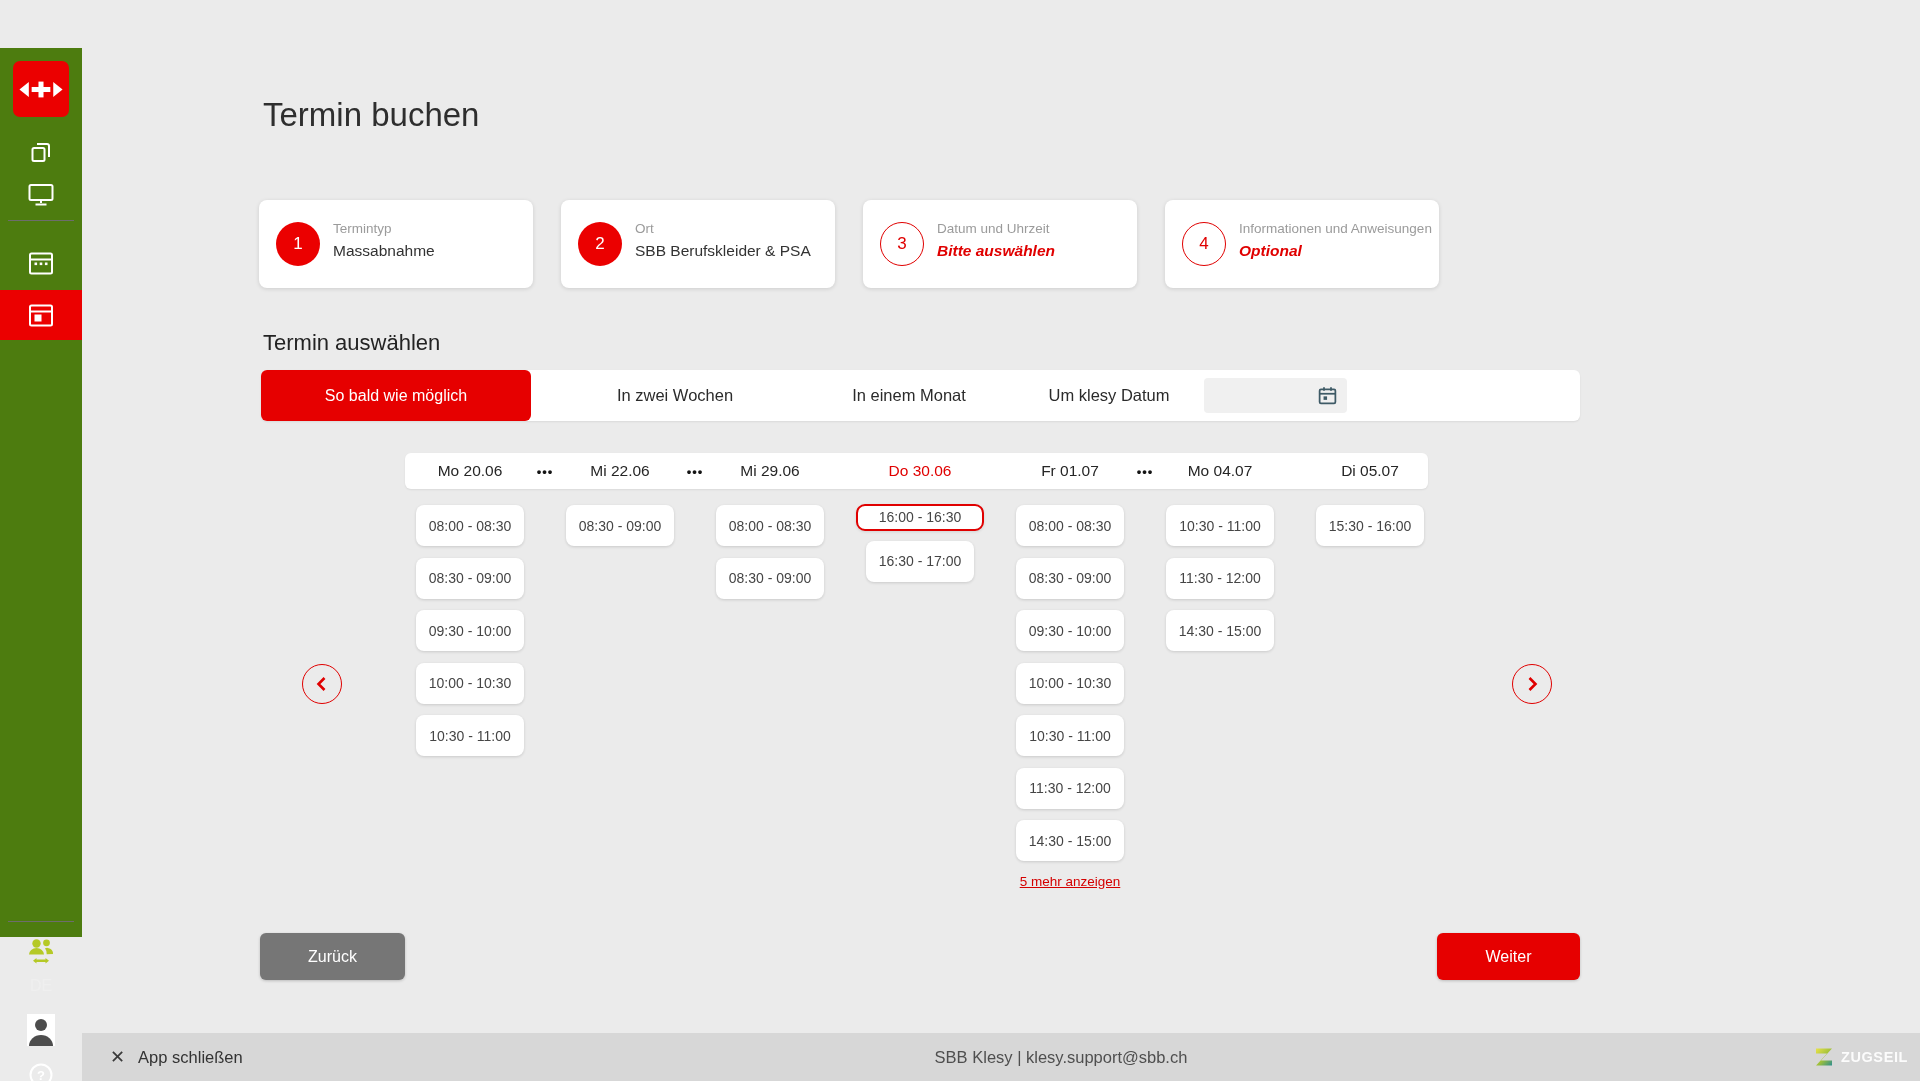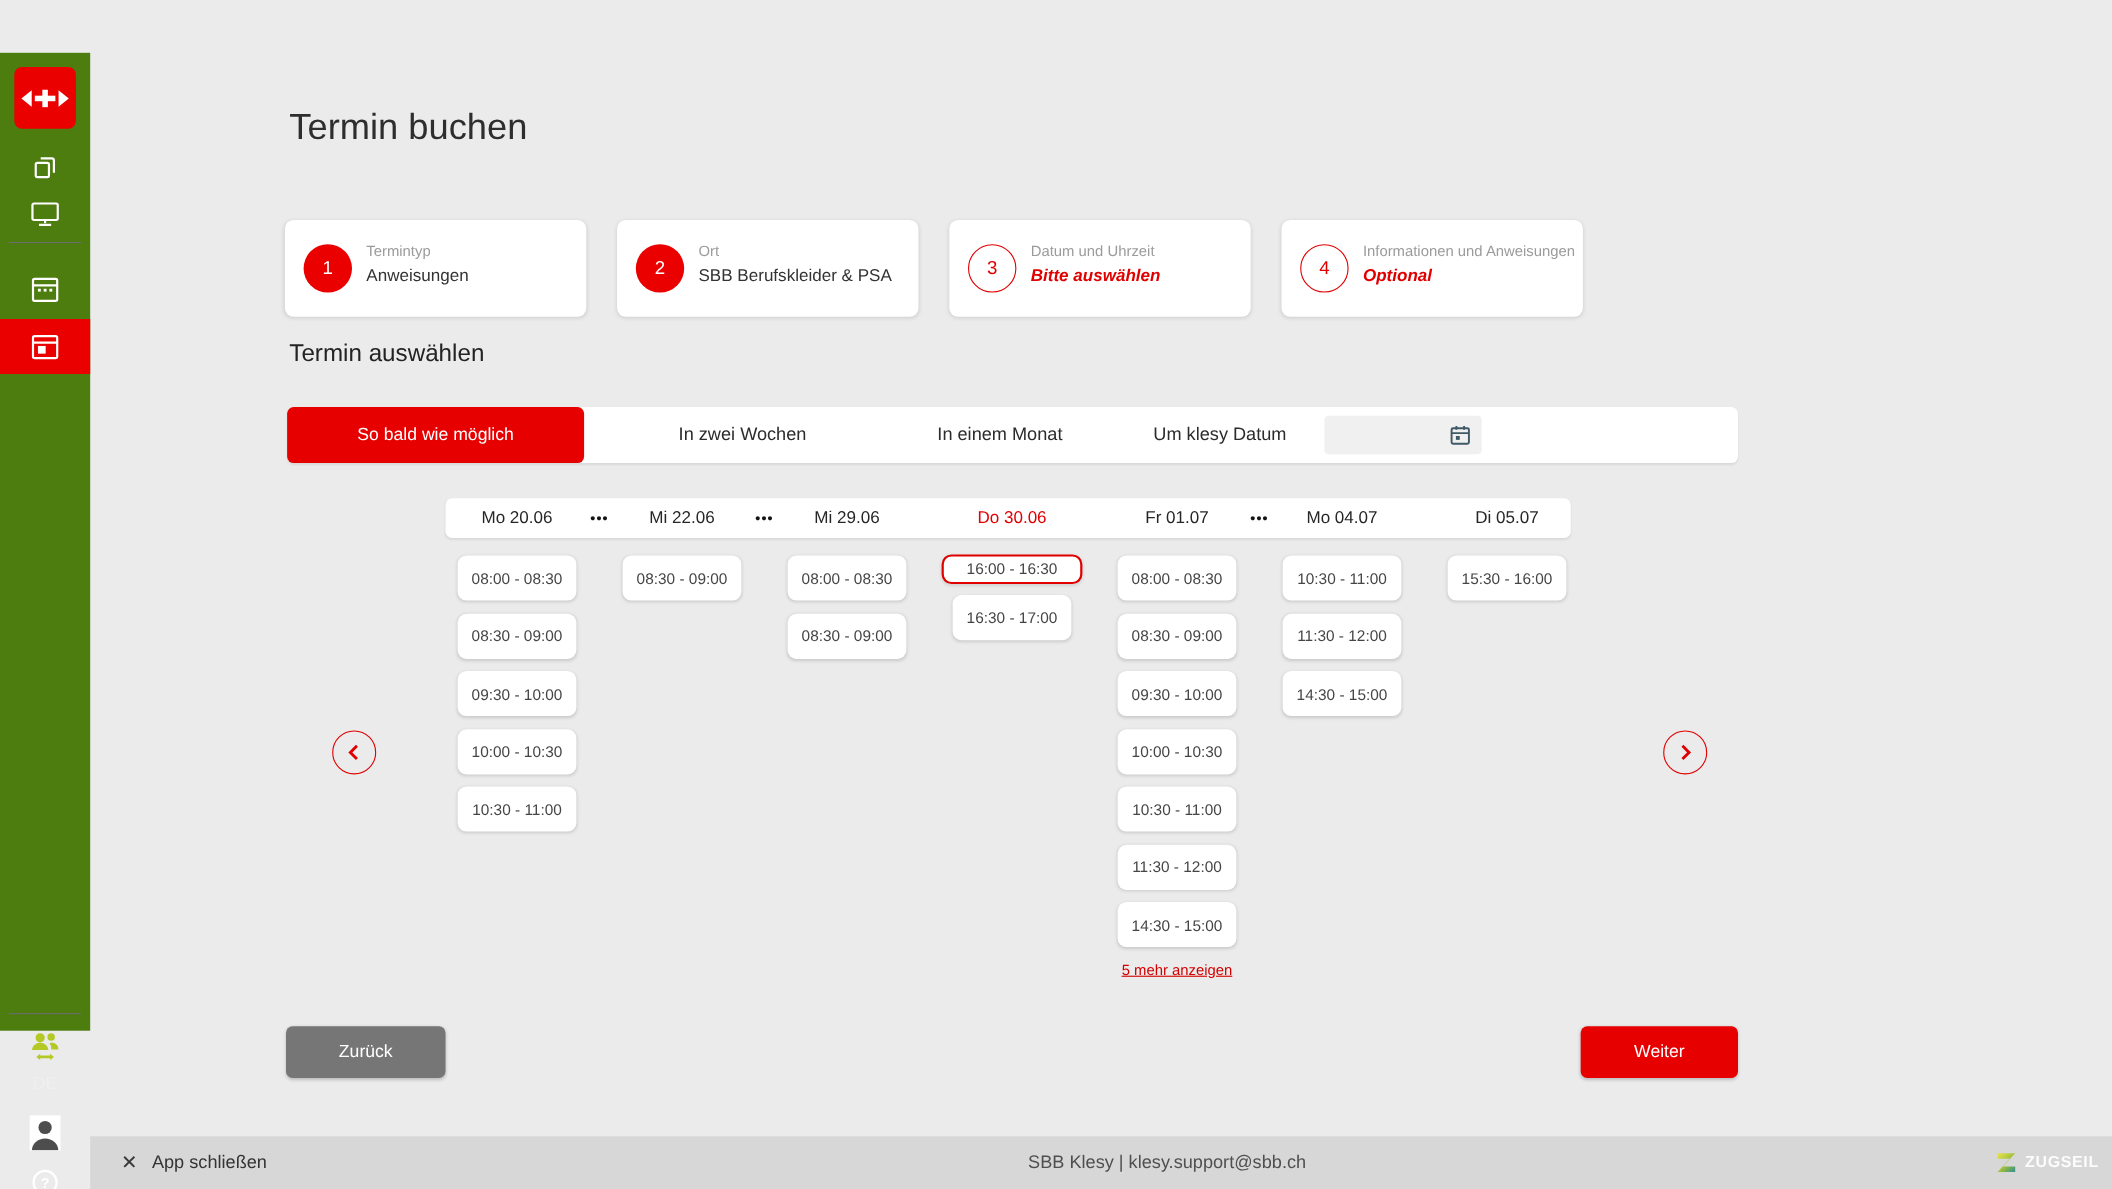"Anweisungen" div.step-value { text: Anweisungen -> Massabnahme }
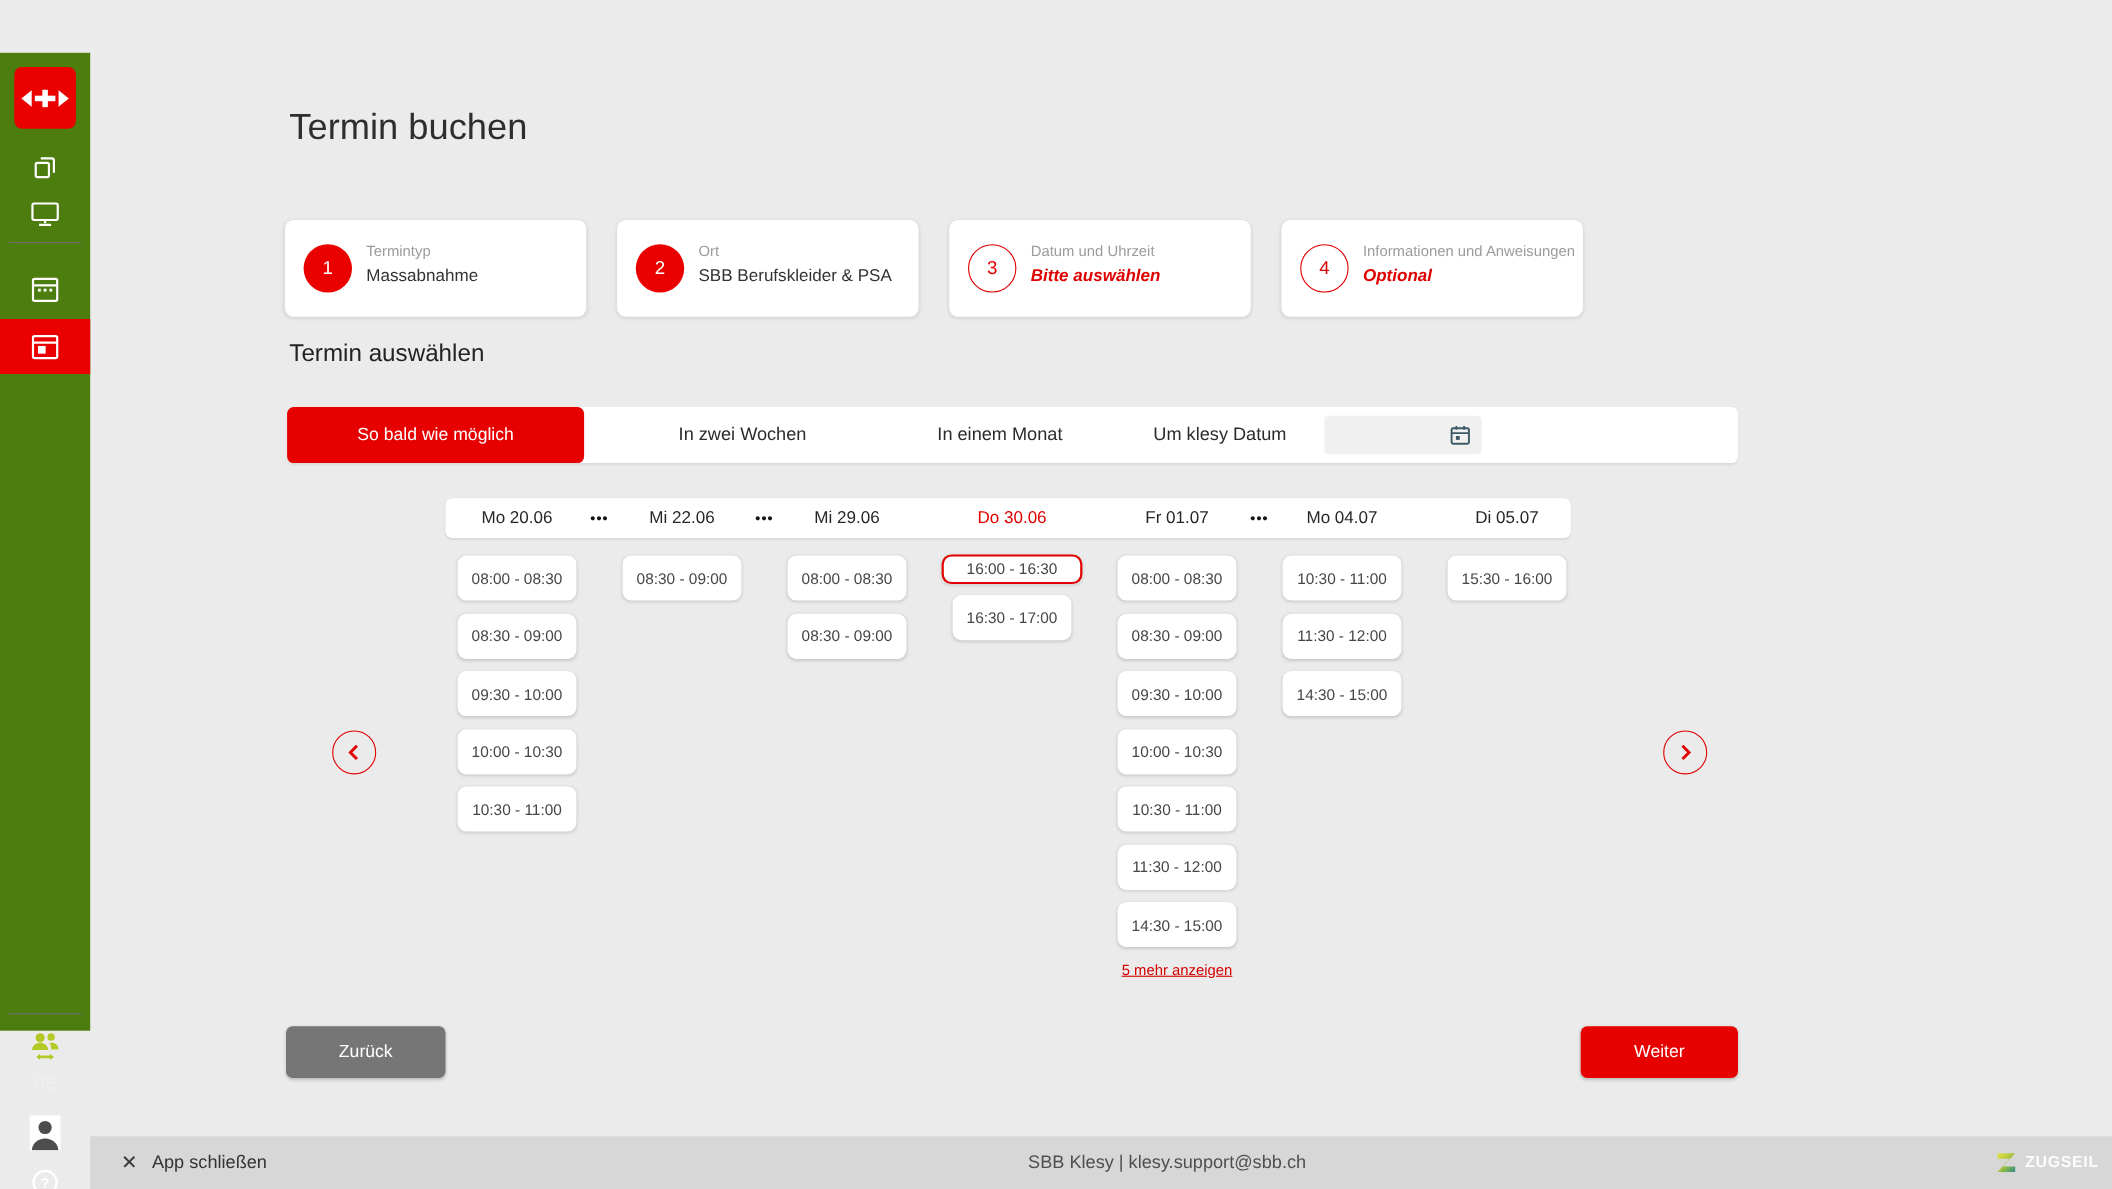"Termin auswählen" .section-title { top: 308px -> 330px }
